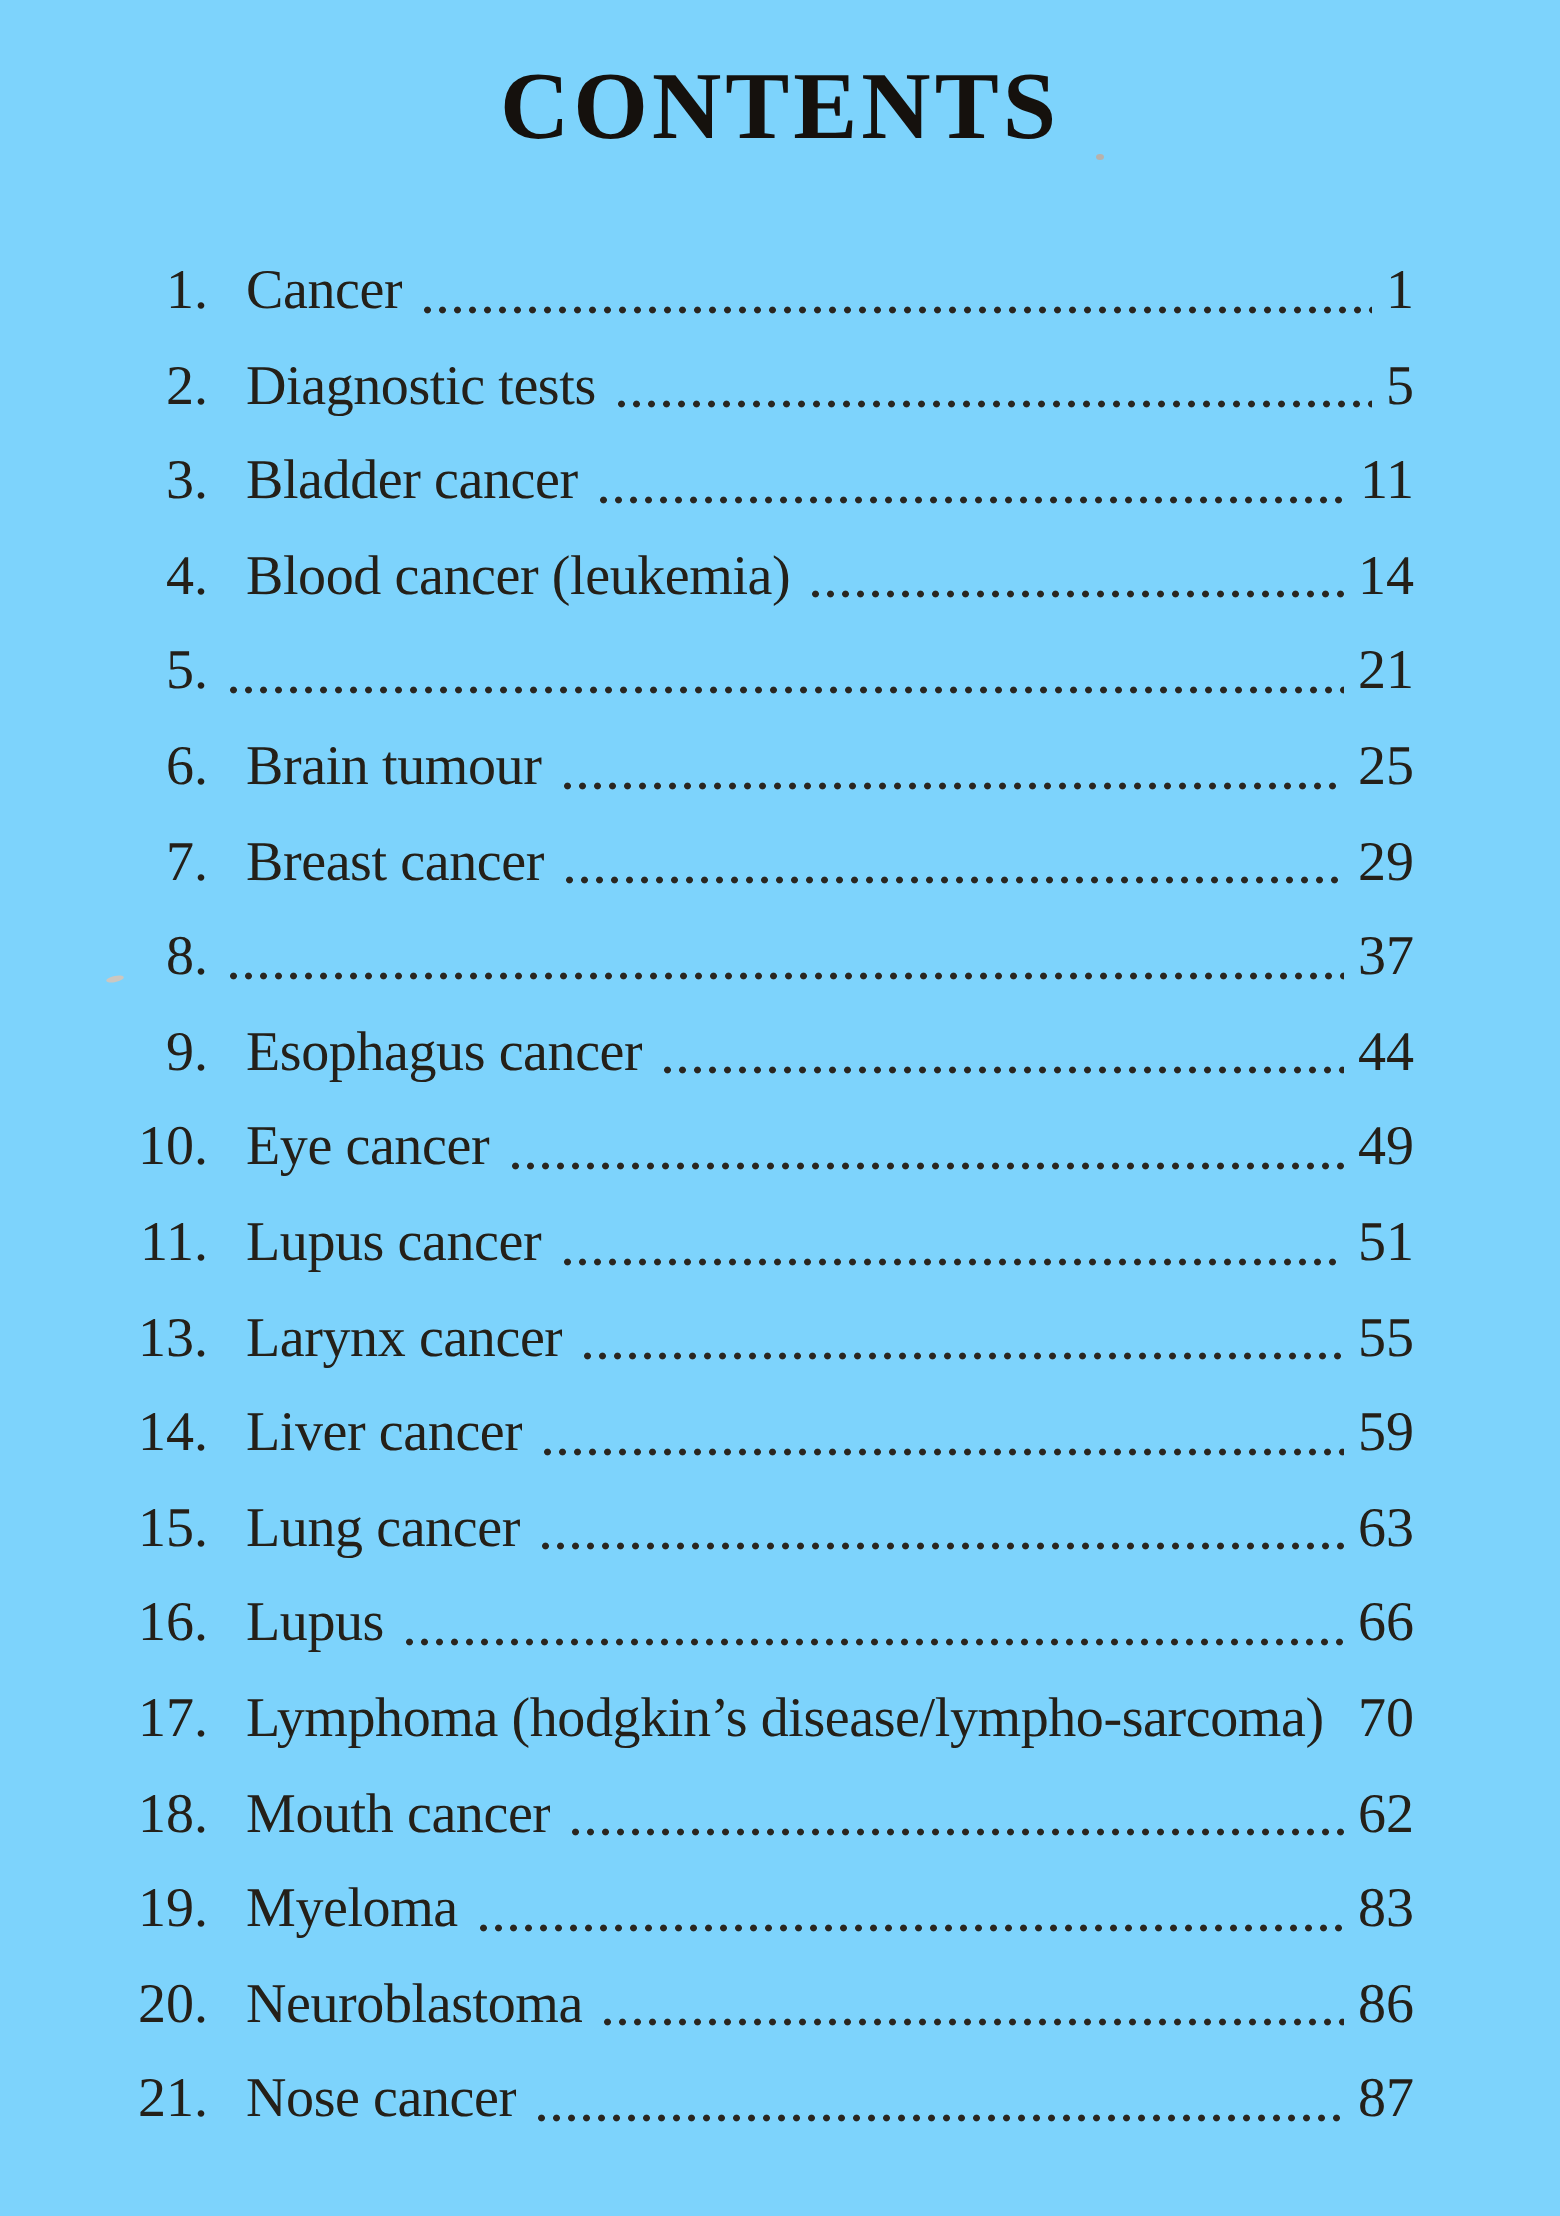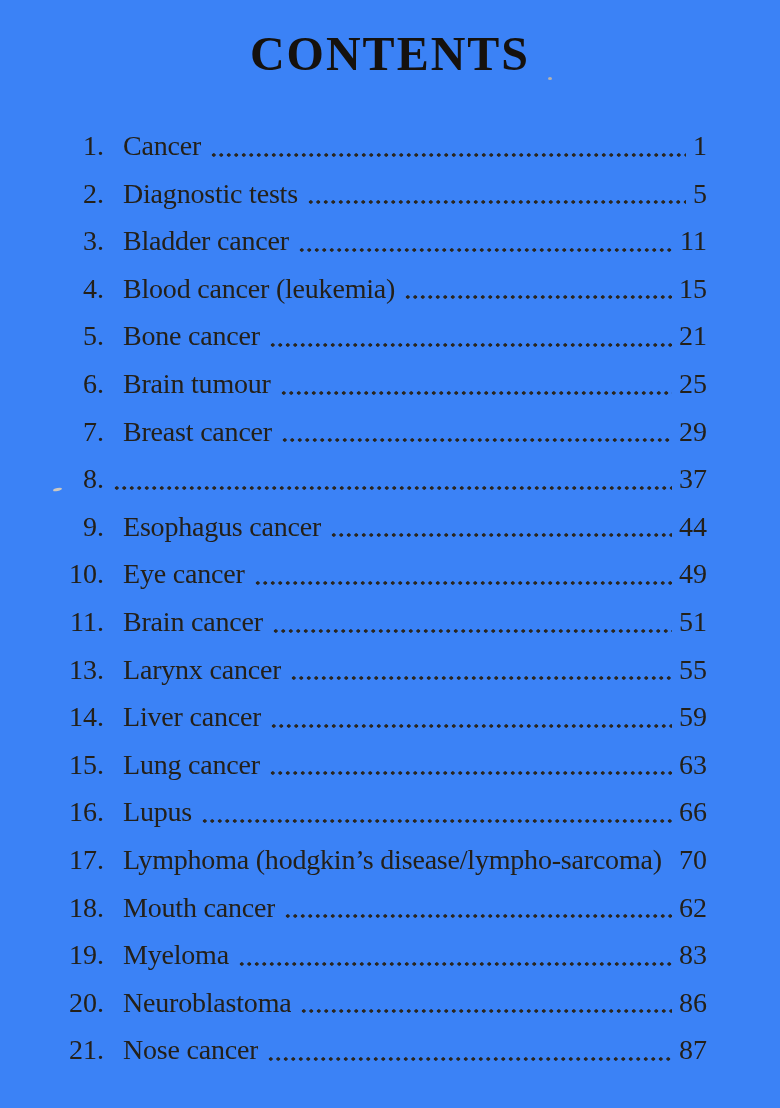"CONTENTS" .page { background: #3b82f6 -> #7dd3fc }
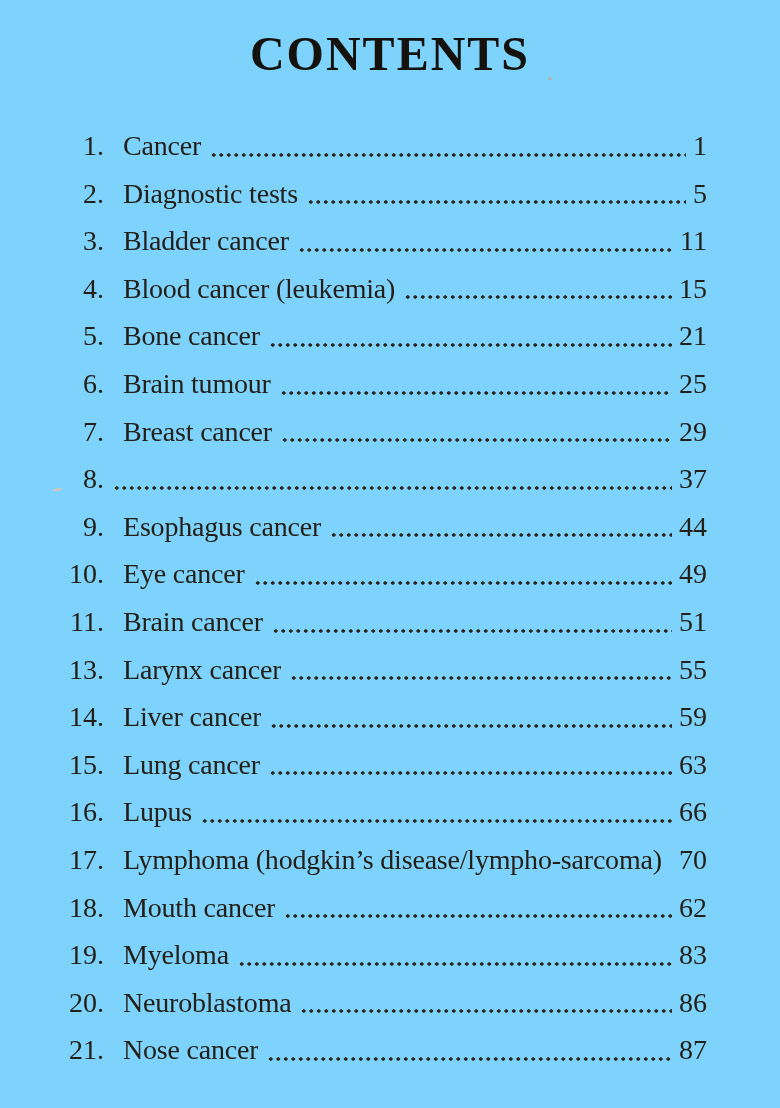"15" span.toc-page { text: 15 -> 14 }
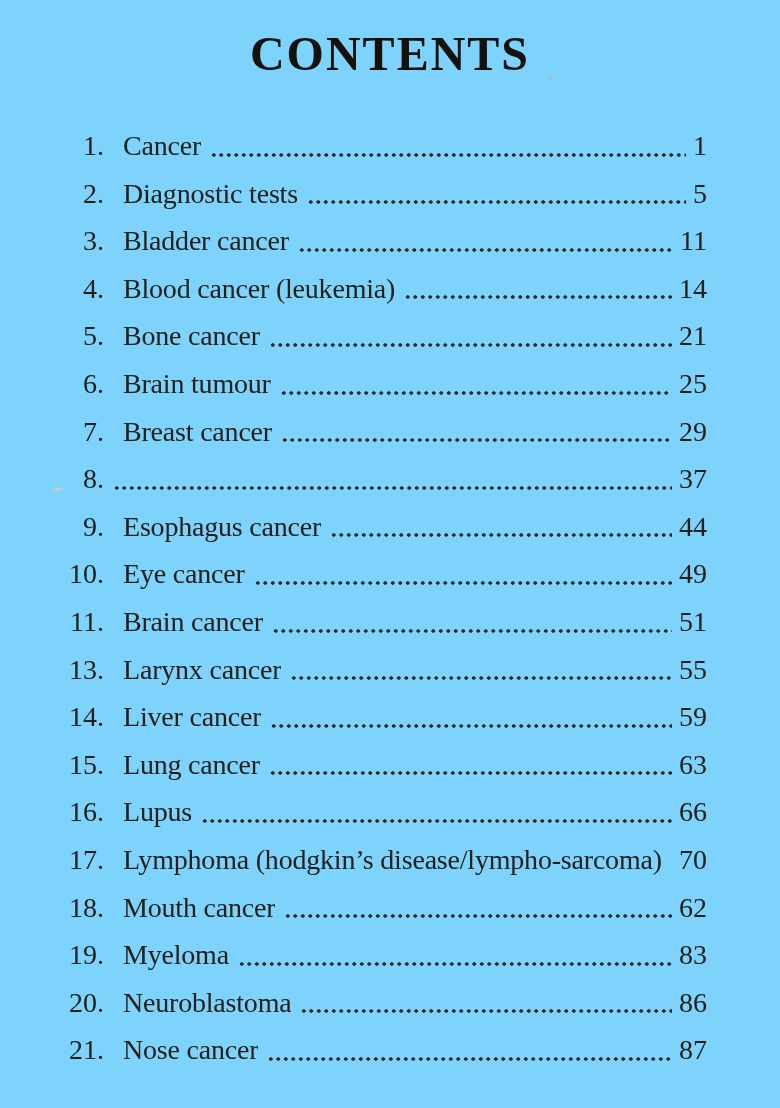"Bone cancer" span.toc-title { html: <span>Bone cancer</span> -> none }
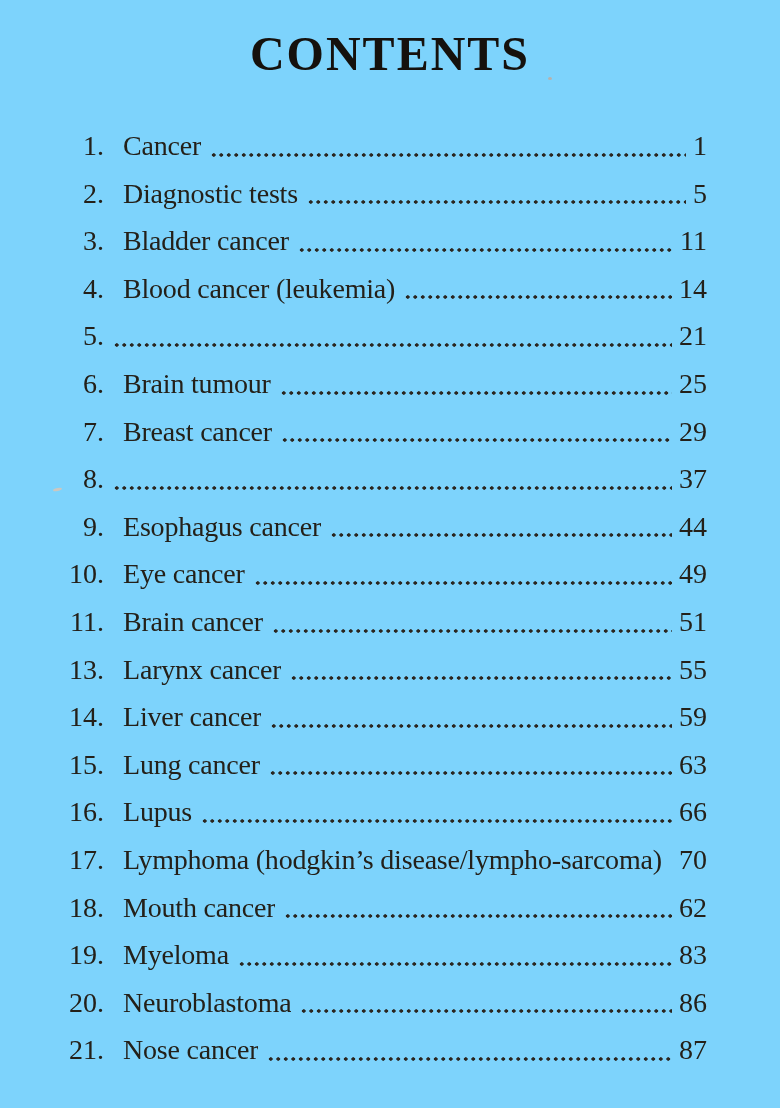"Brain cancer" span.toc-title { text: Brain -> Lupus }
